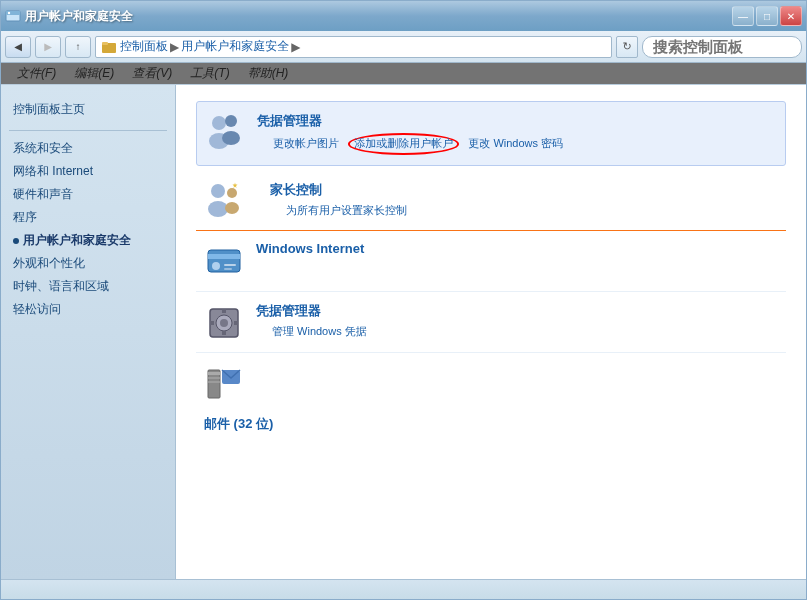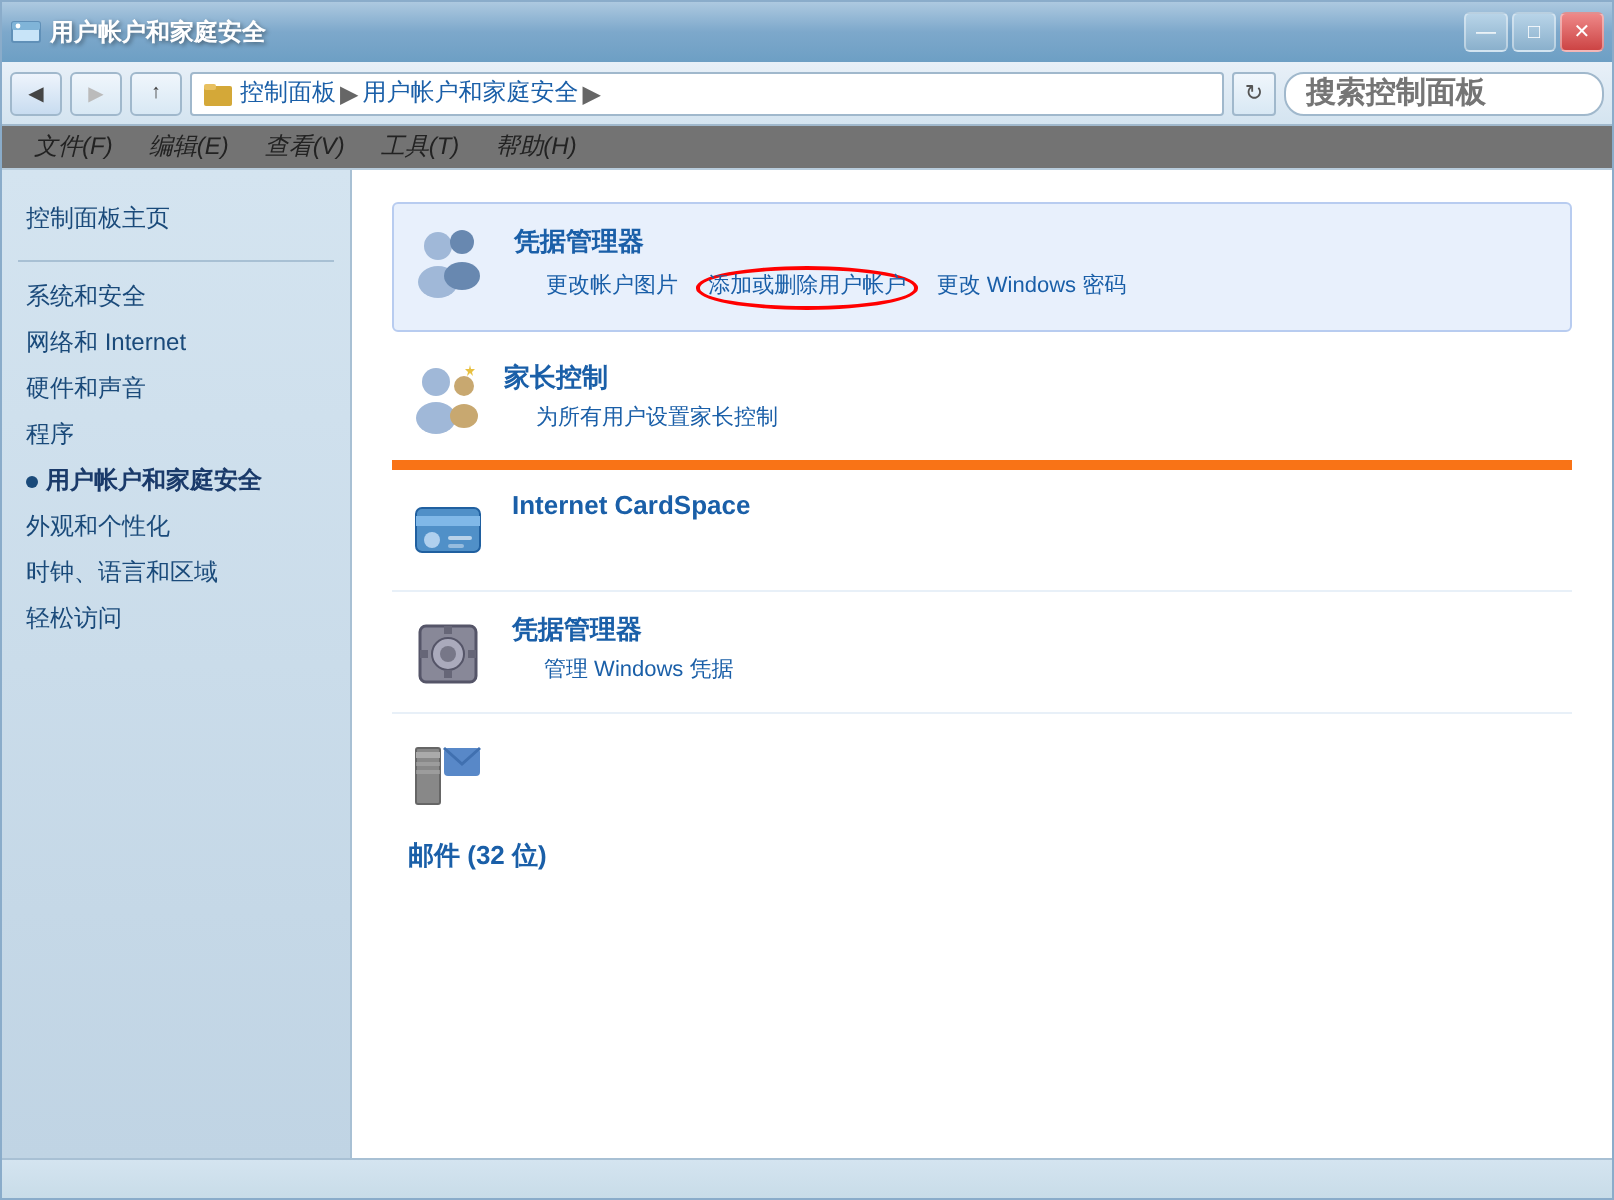"家长控制" div.category-item { align-items: flex-start -> flex-end; border-bottom: 5px solid #f97316 -> 1px solid #f97316; gap: 8px -> 26px }
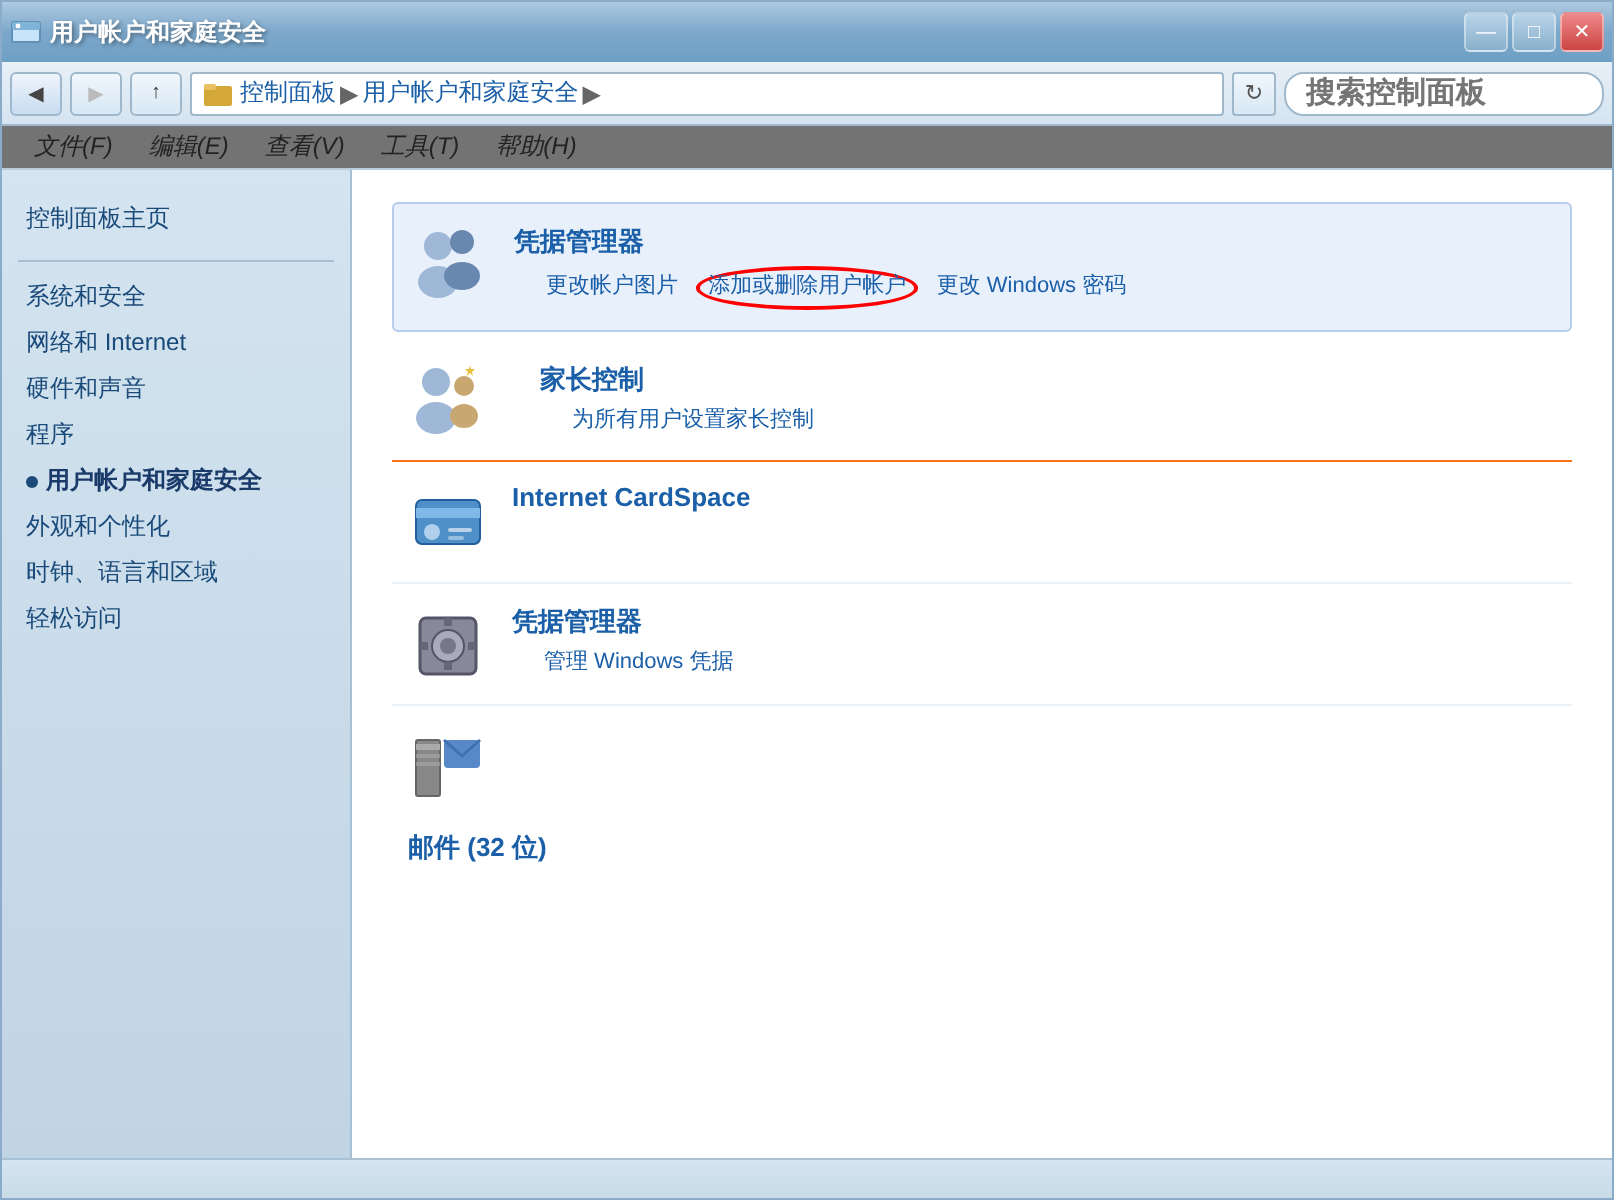"Internet CardSpace" div.category-title { text: Internet CardSpace -> Windows Internet }
